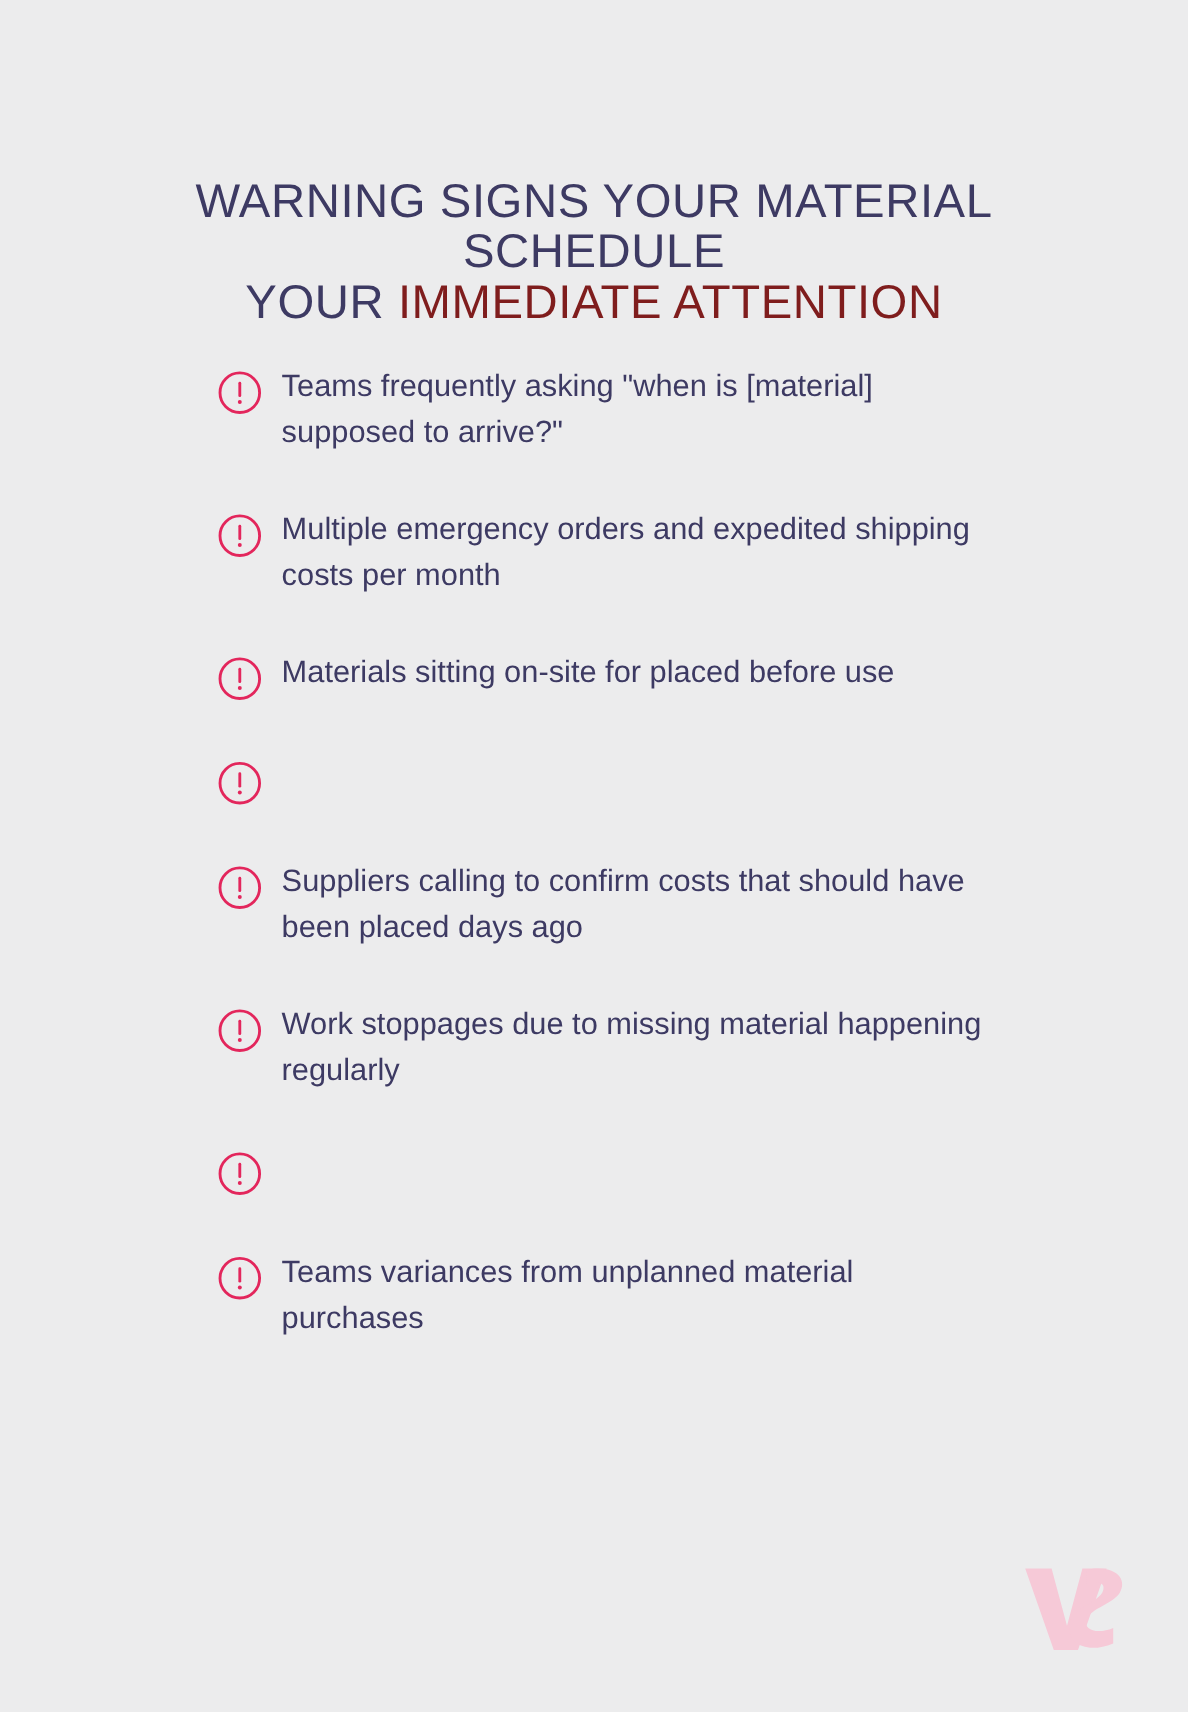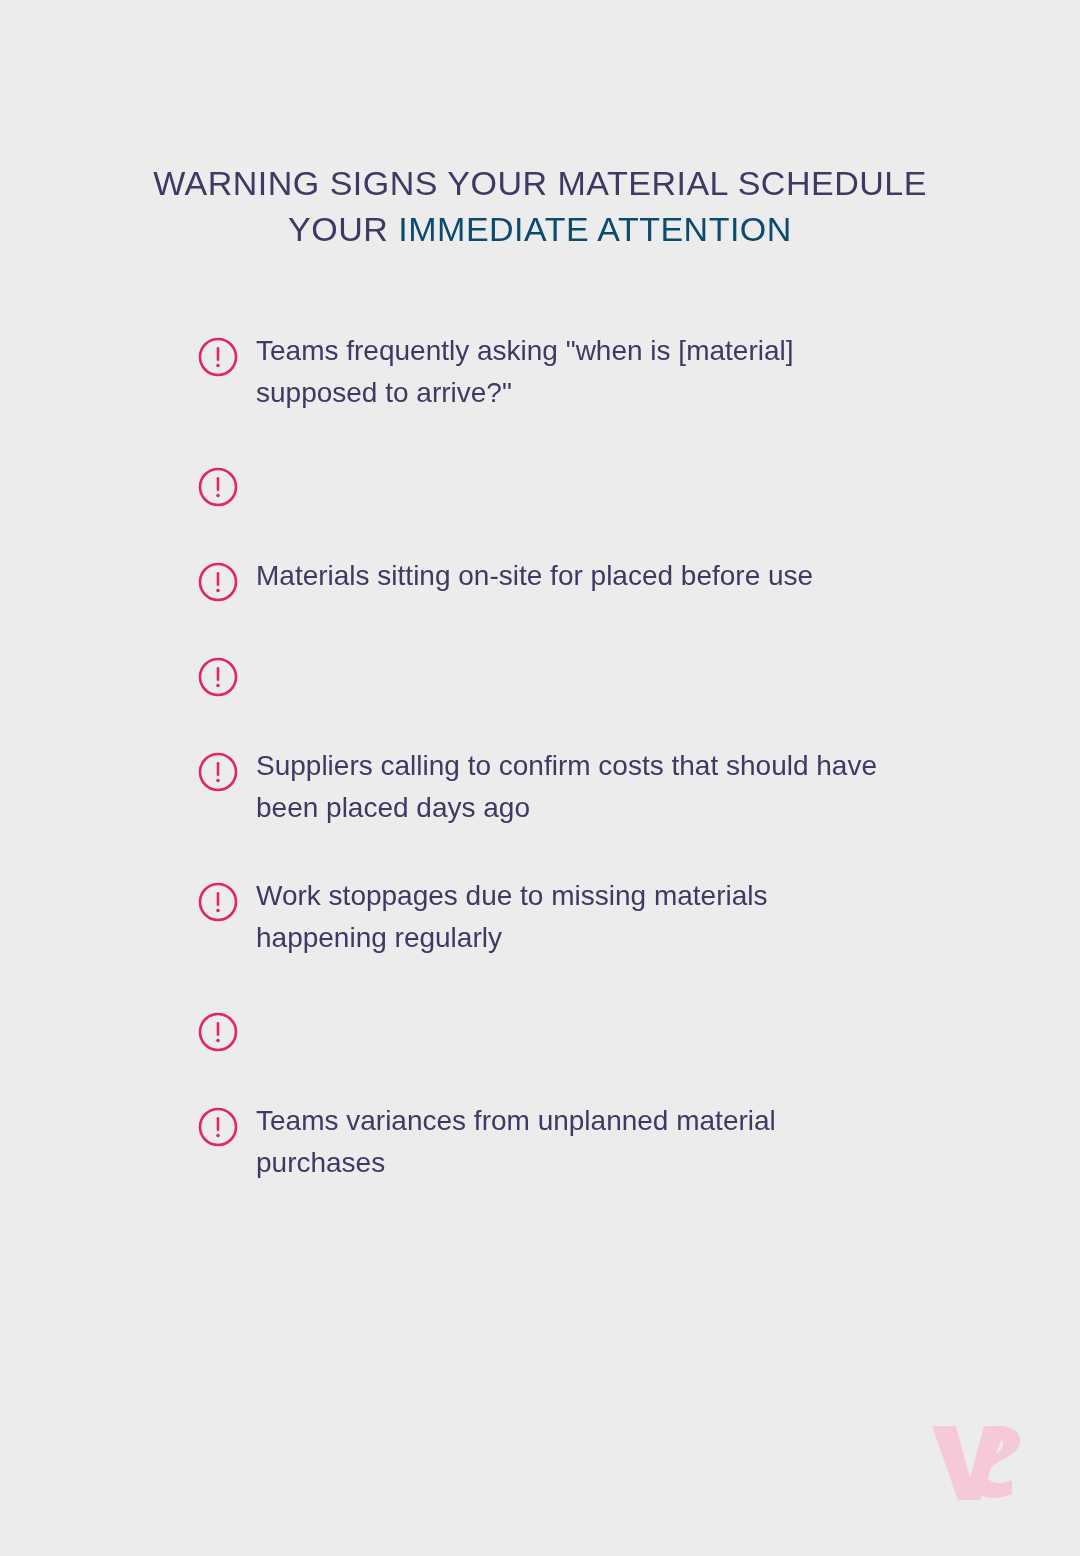"WARNING SIGNS YOUR MATERIAL SCHEDULE" .title { font-size: 34px -> 43px }
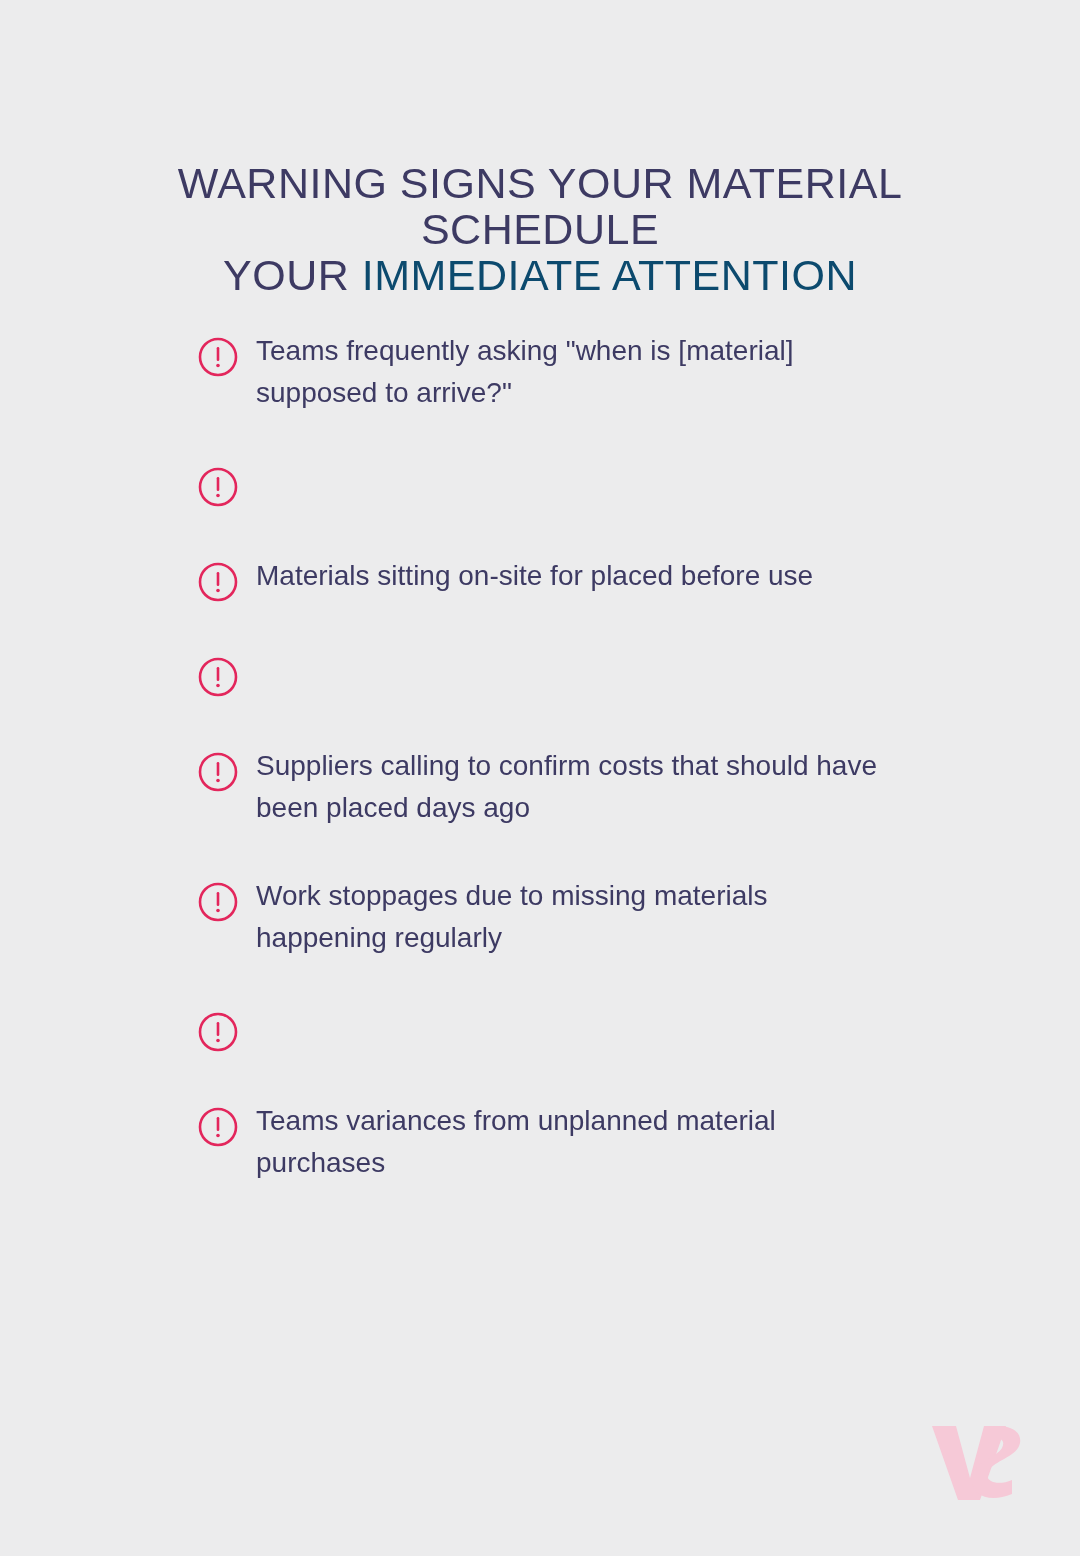"IMMEDIATE ATTENTION" .title .accent { color: #0c4a6e -> #7f1d1d }
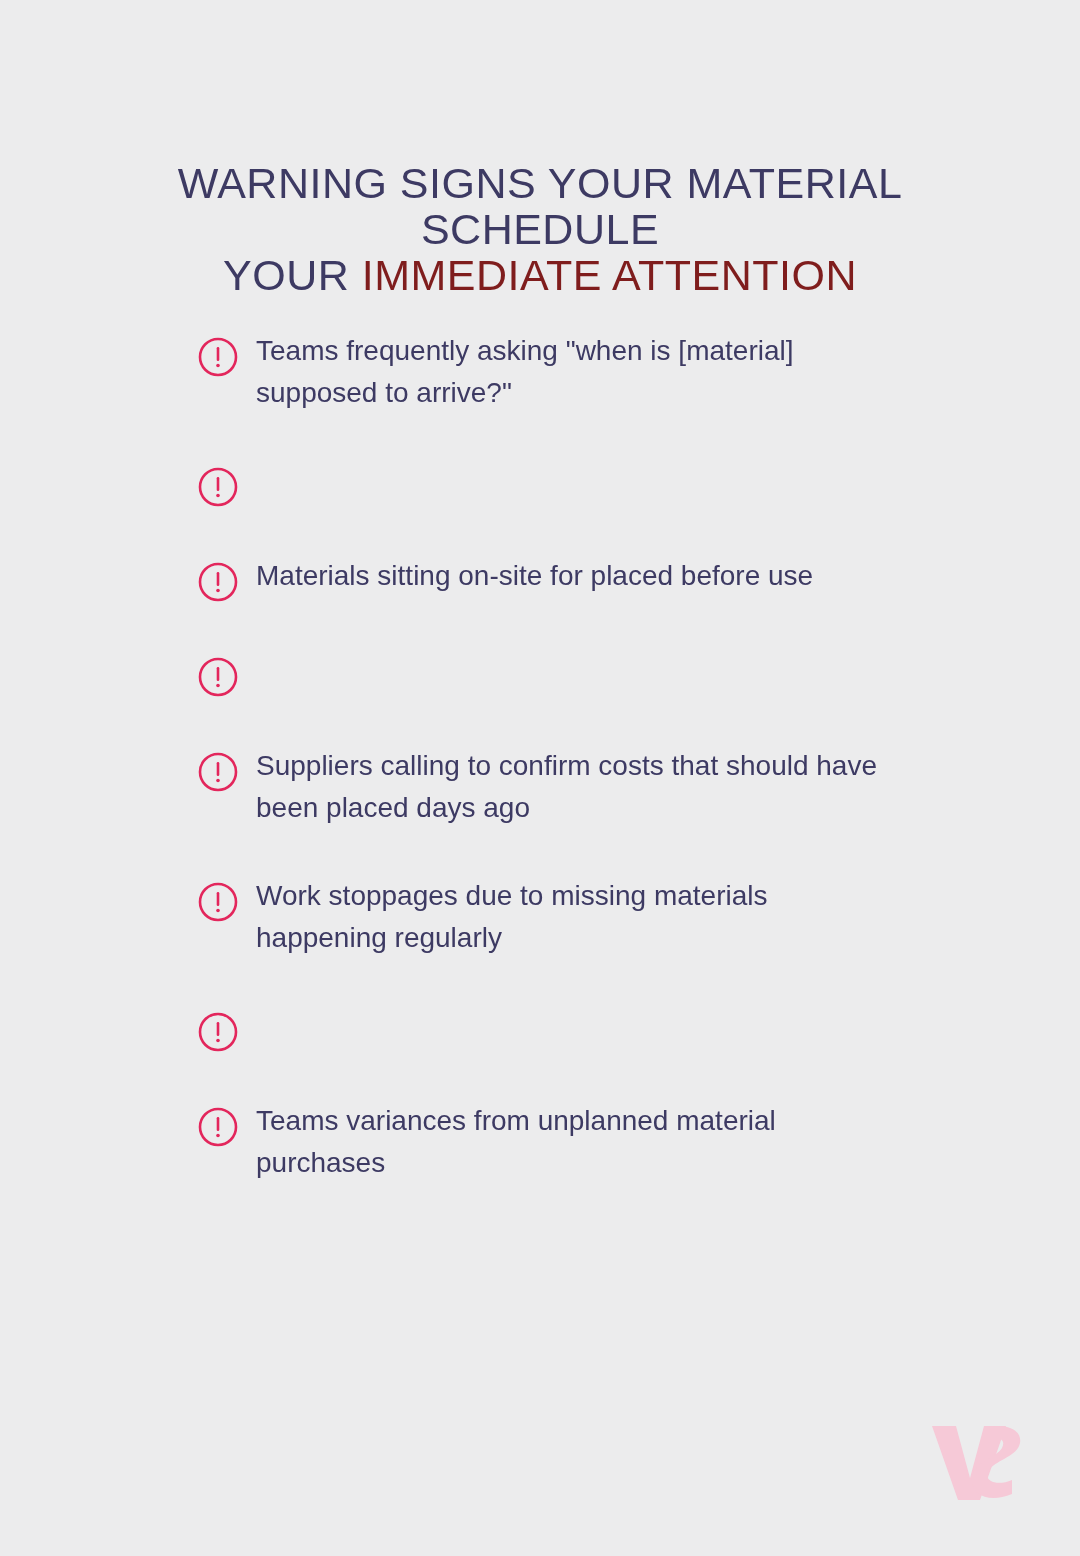"Multiple emergency orders and expedited" span.item-text { html: none -> <span>Multiple emergency orders and expedited shipping costs per month</span> }
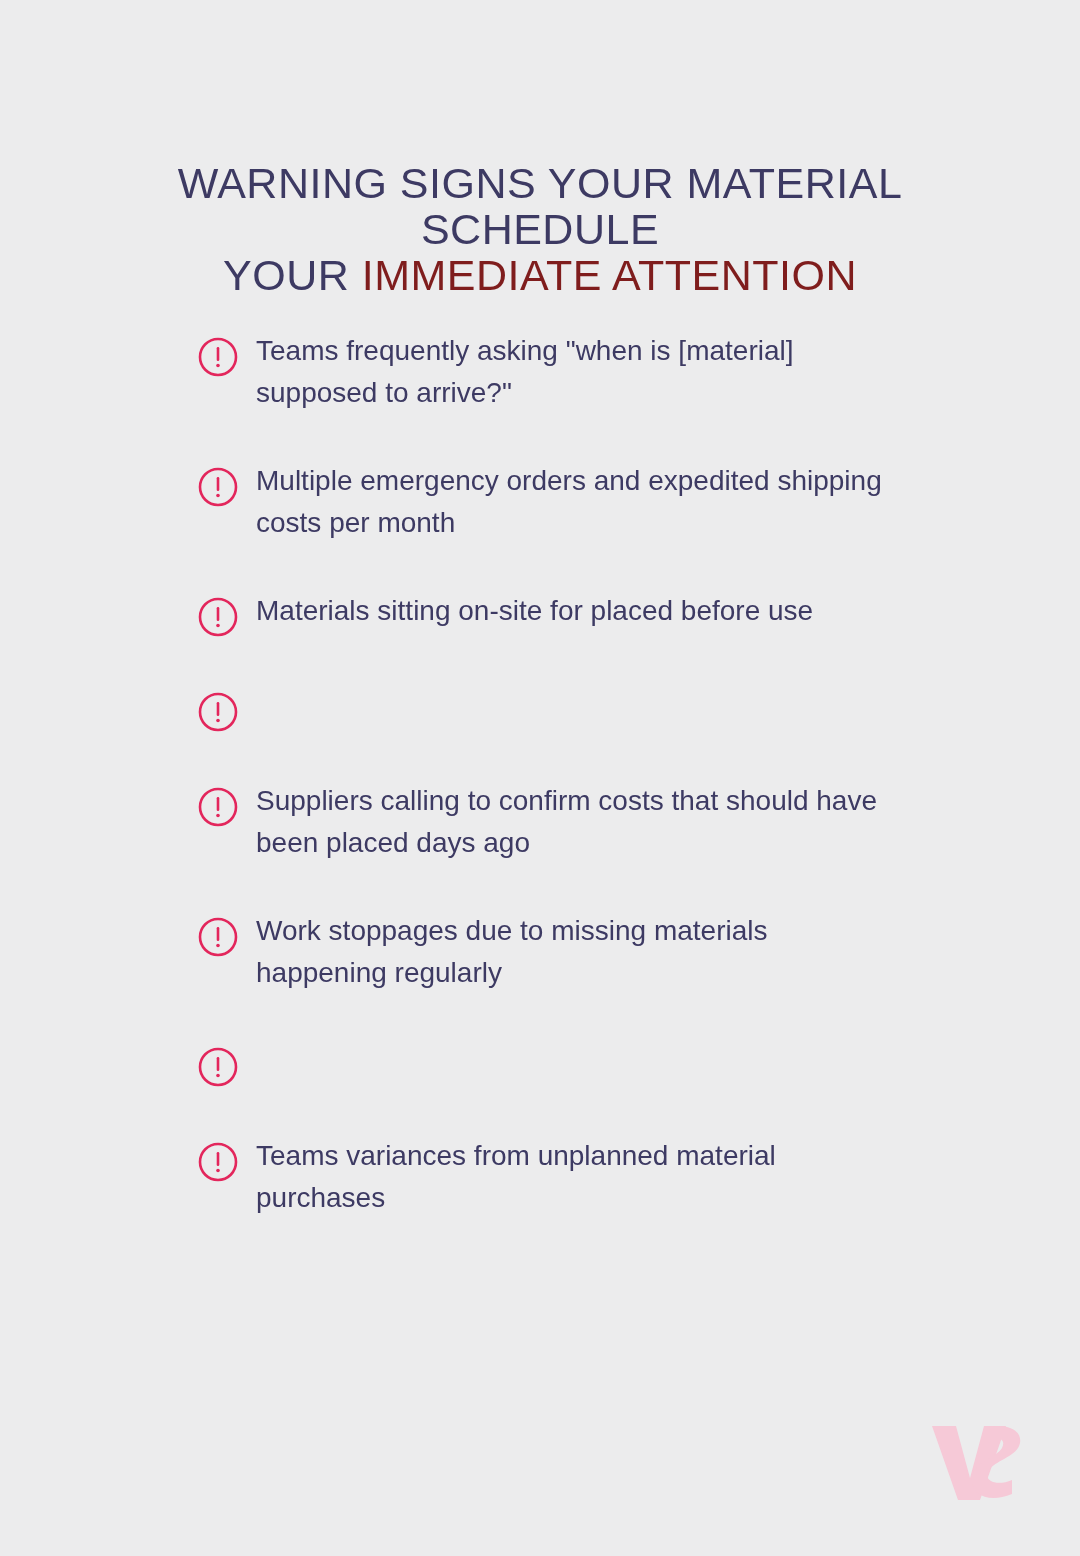"Work stoppages due to missing" span.item-text { text: materials -> material }
